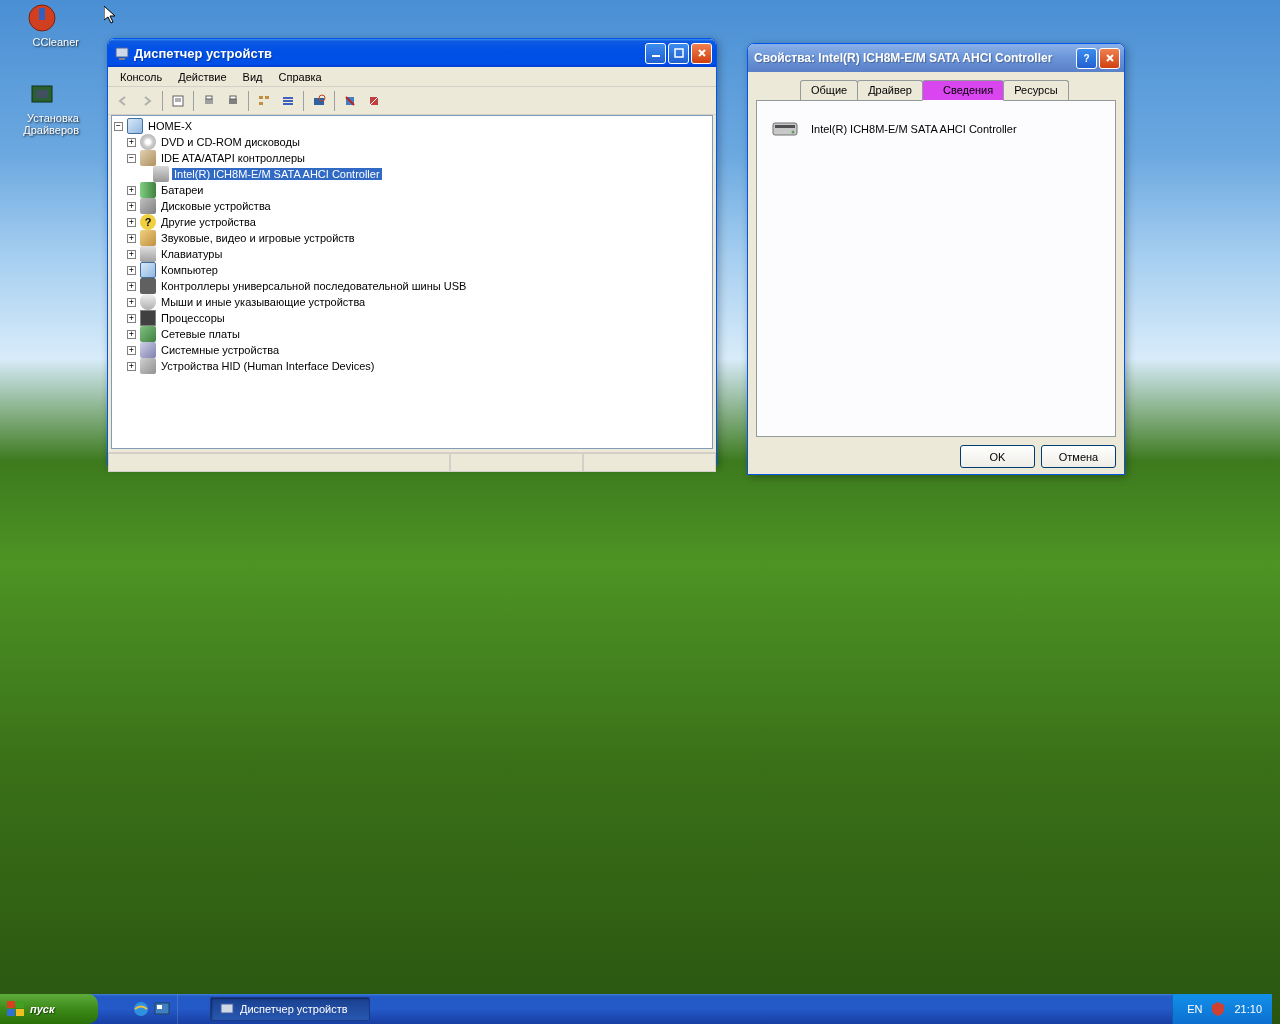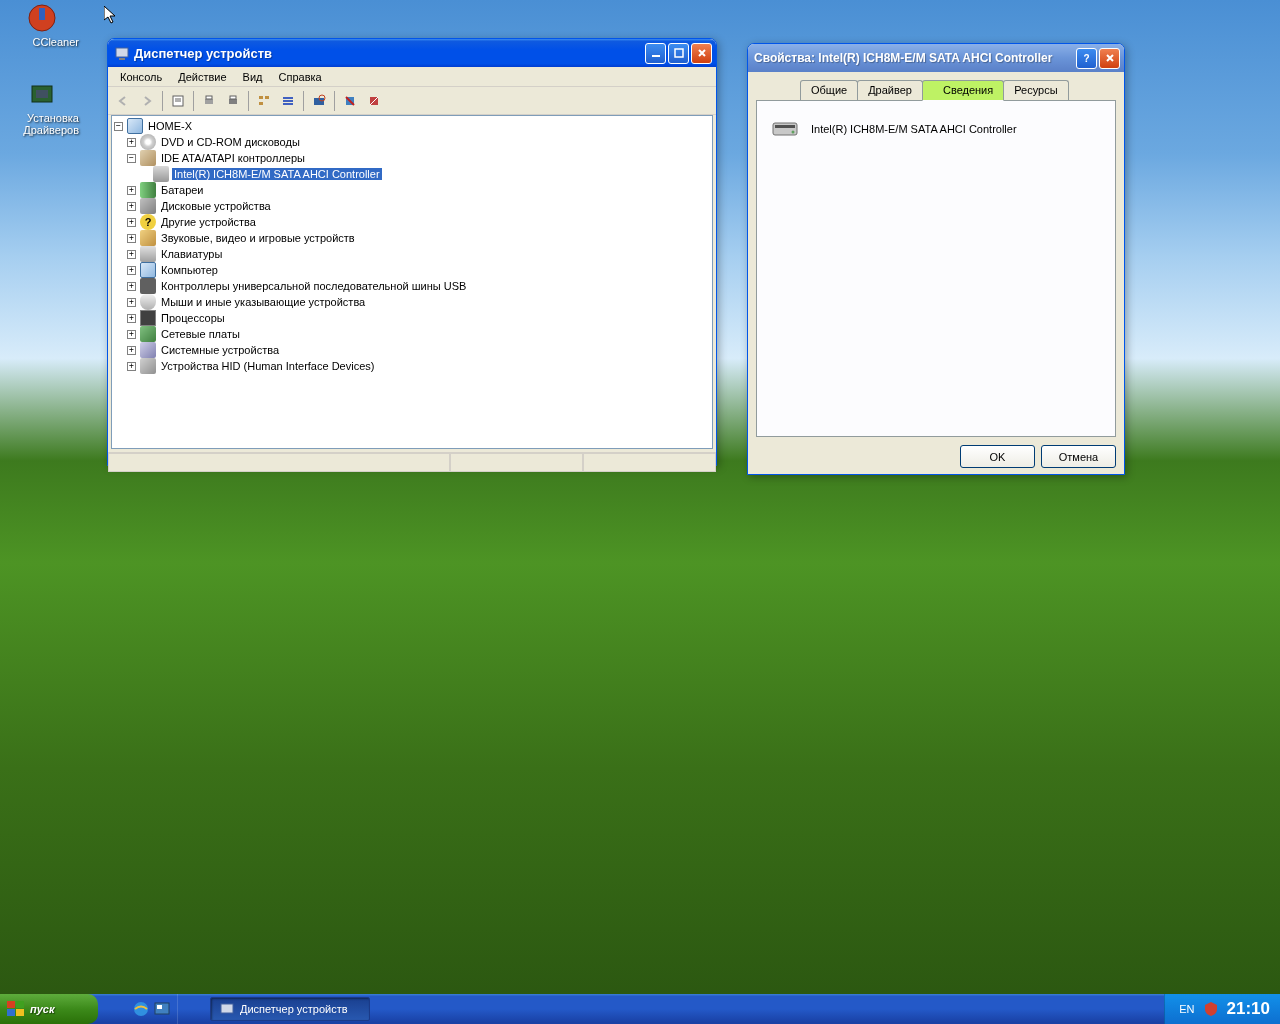"Сведения" .tab.active { background: #bef264 -> #d946ef }
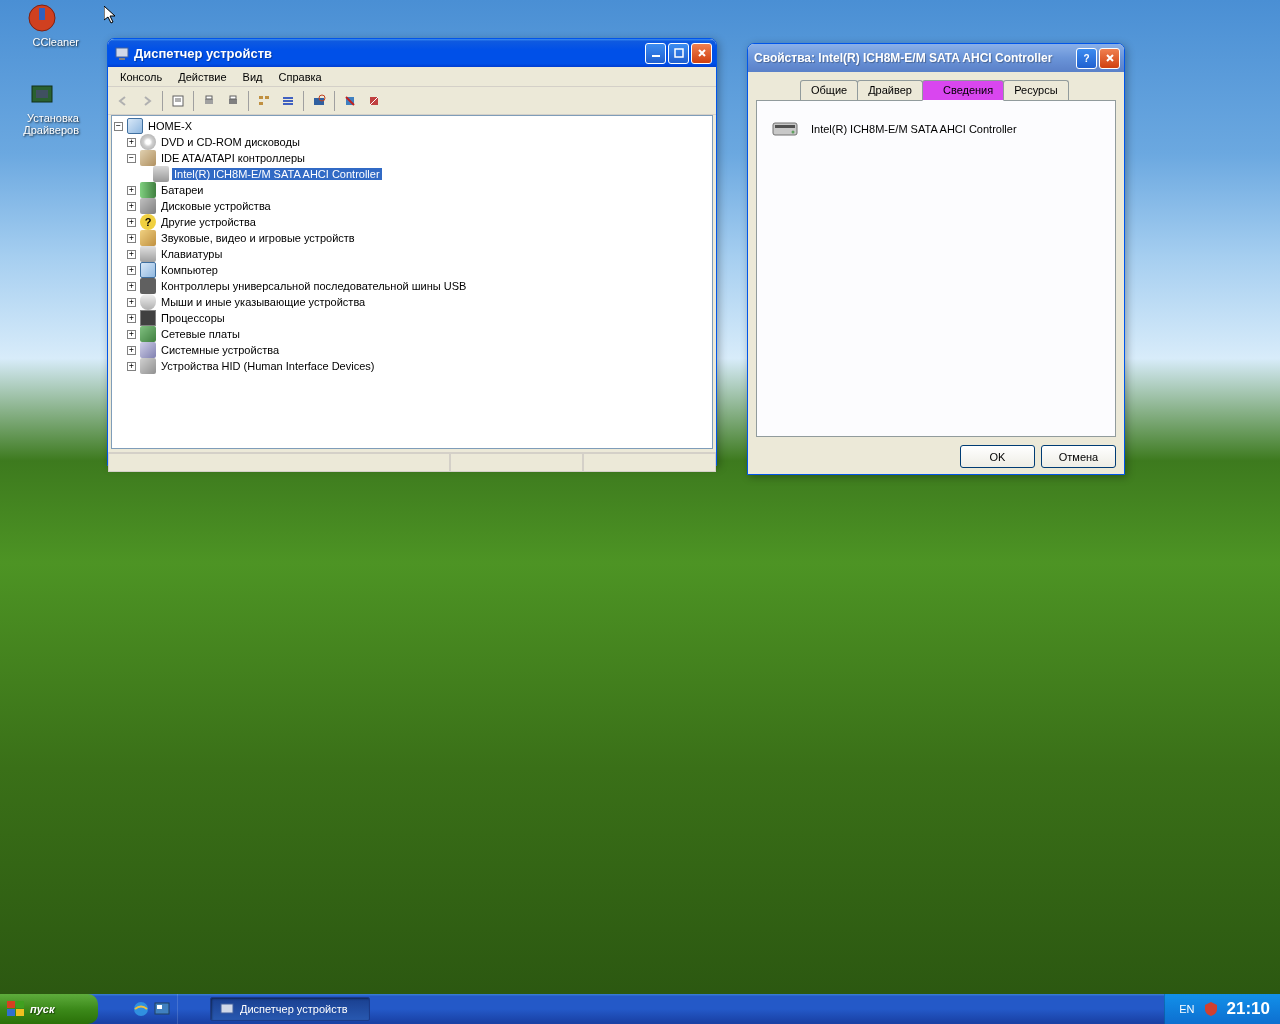"пуск" .taskbar { right: 0 -> 8px }
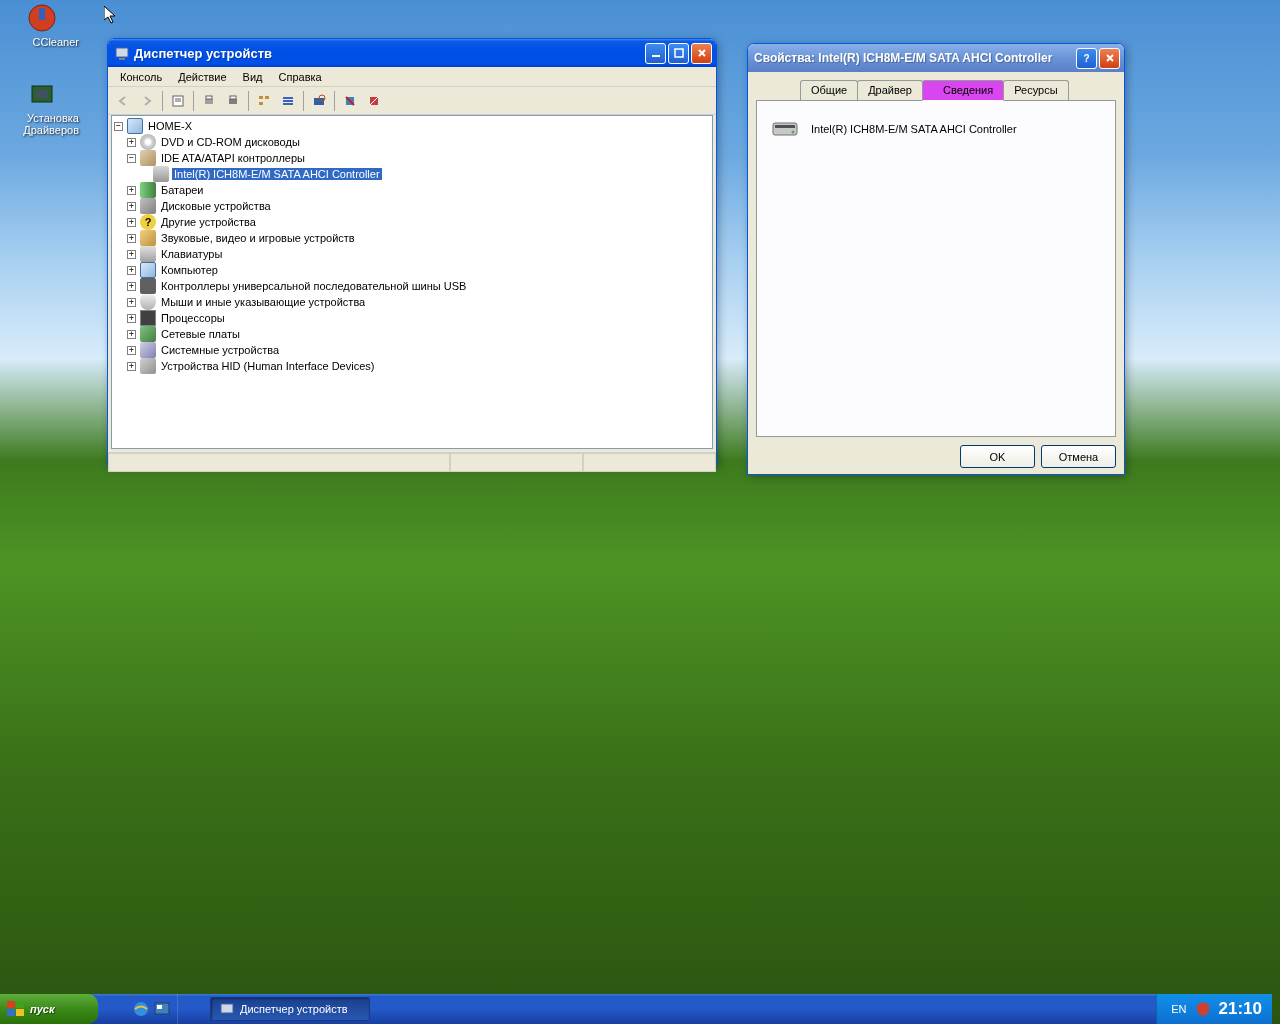"21:10" .clock { font-size: 17px -> 11px; font-weight: bold -> none }
